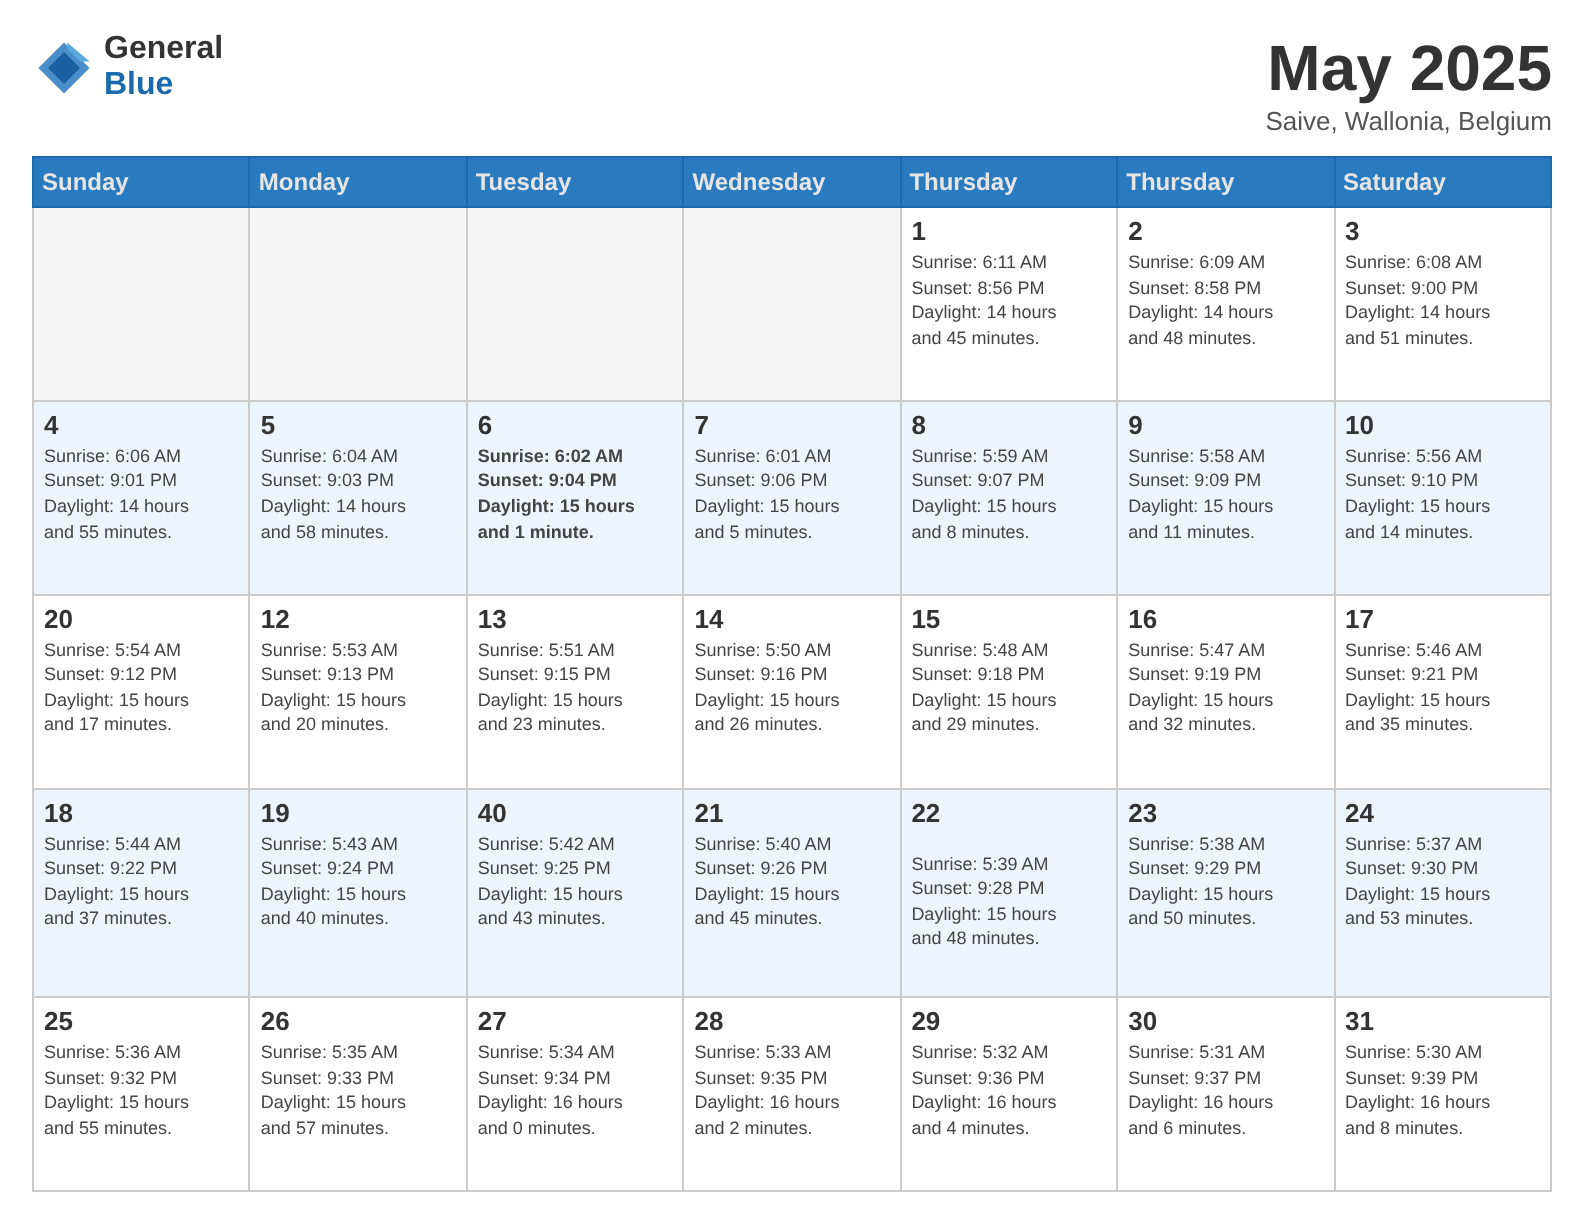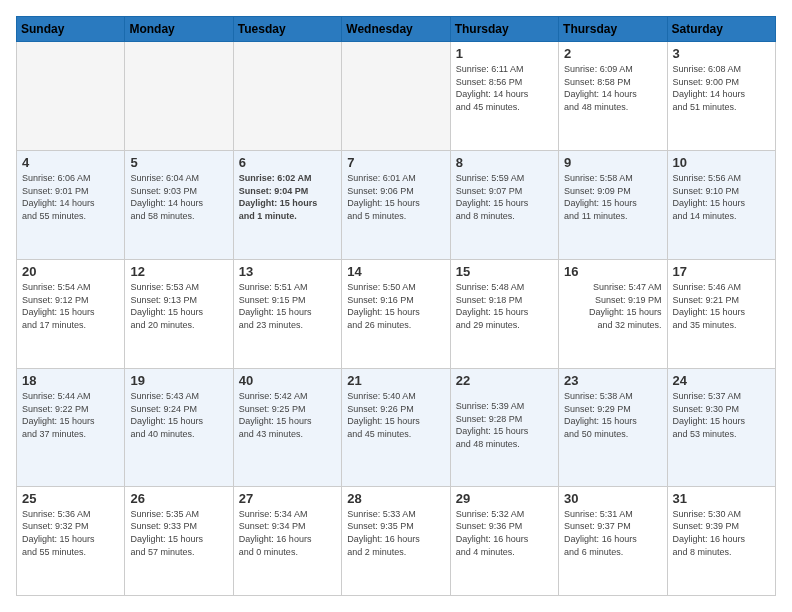"General" div.header { html: none -> <div> <div> <svg> <polygon></polygon> <polygon></polygon> <polygon></polygon> </svg> <div> <span>General</span> <span>Blue</span> </div> </div> <div> <div>May 2025</div> <div>Saive, Wallonia, Belgium</div> </div> </div> }
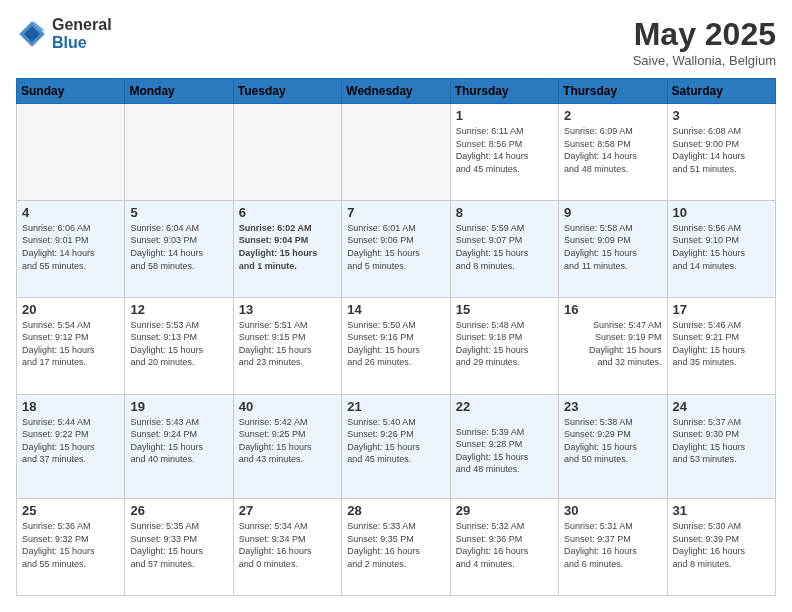"Sunday" .calendar th { color: #000000 -> #e5e5e5 }
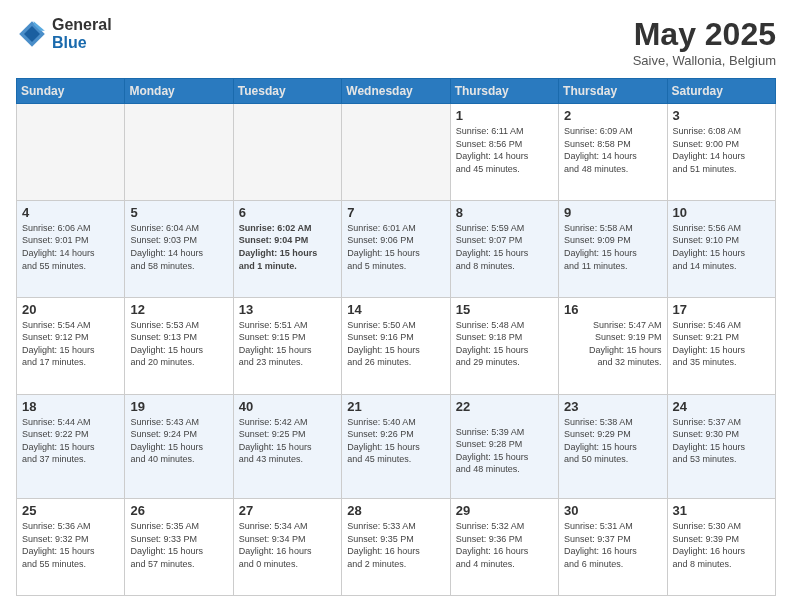"Sunrise: 5:47 AM" div.day-info { text-align: right -> none }
